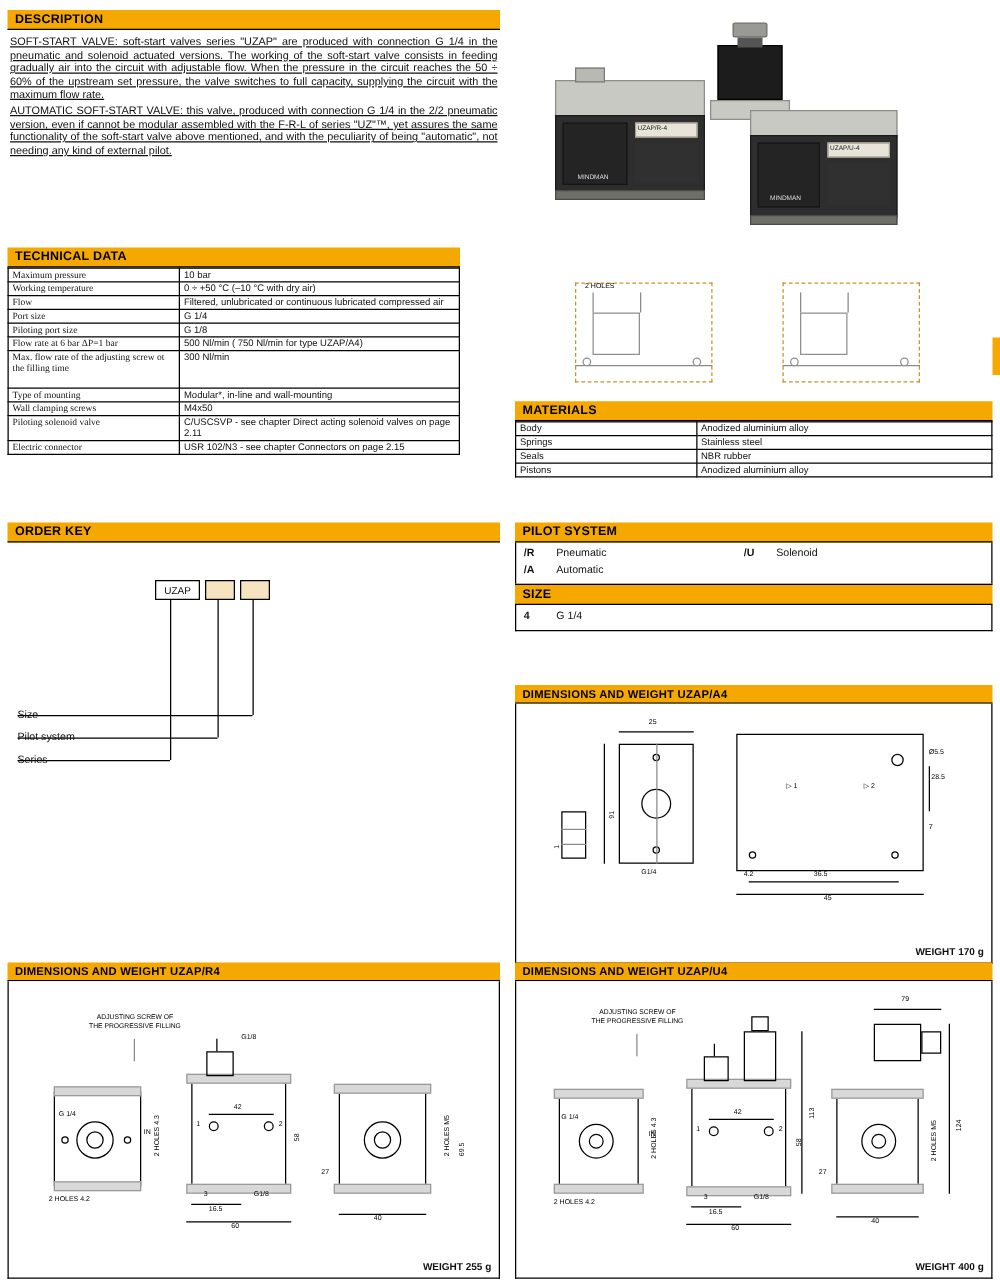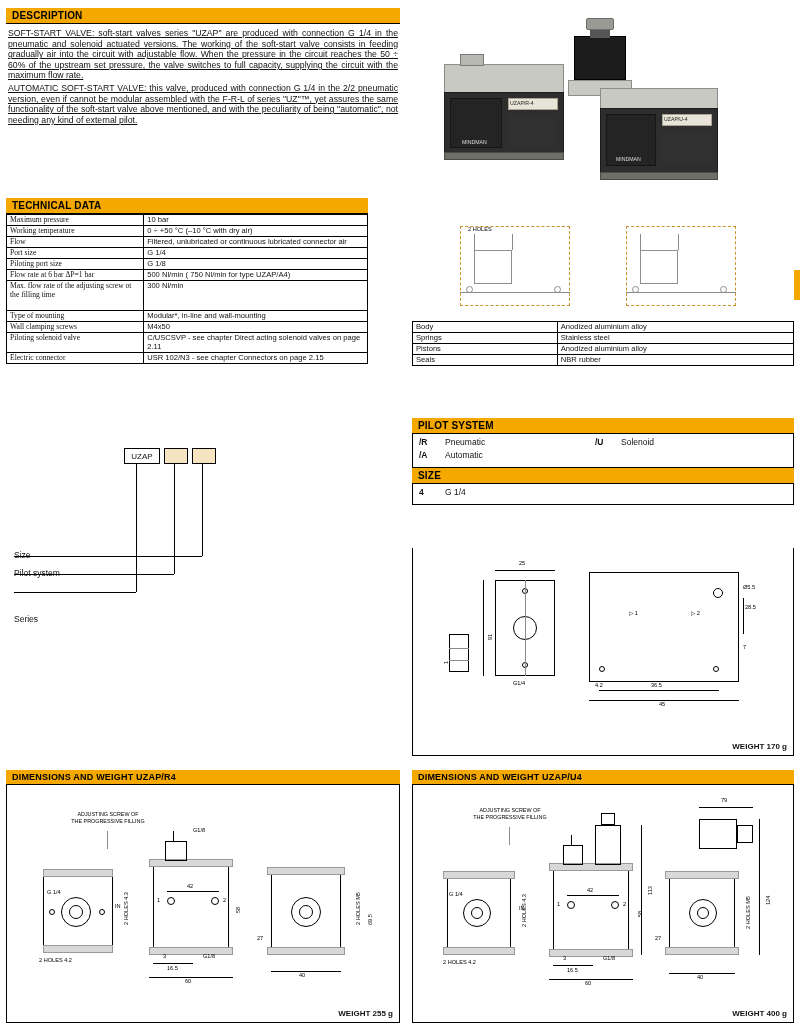"Filtered, unlubricated or continuous" td { text: connector -> compressed }
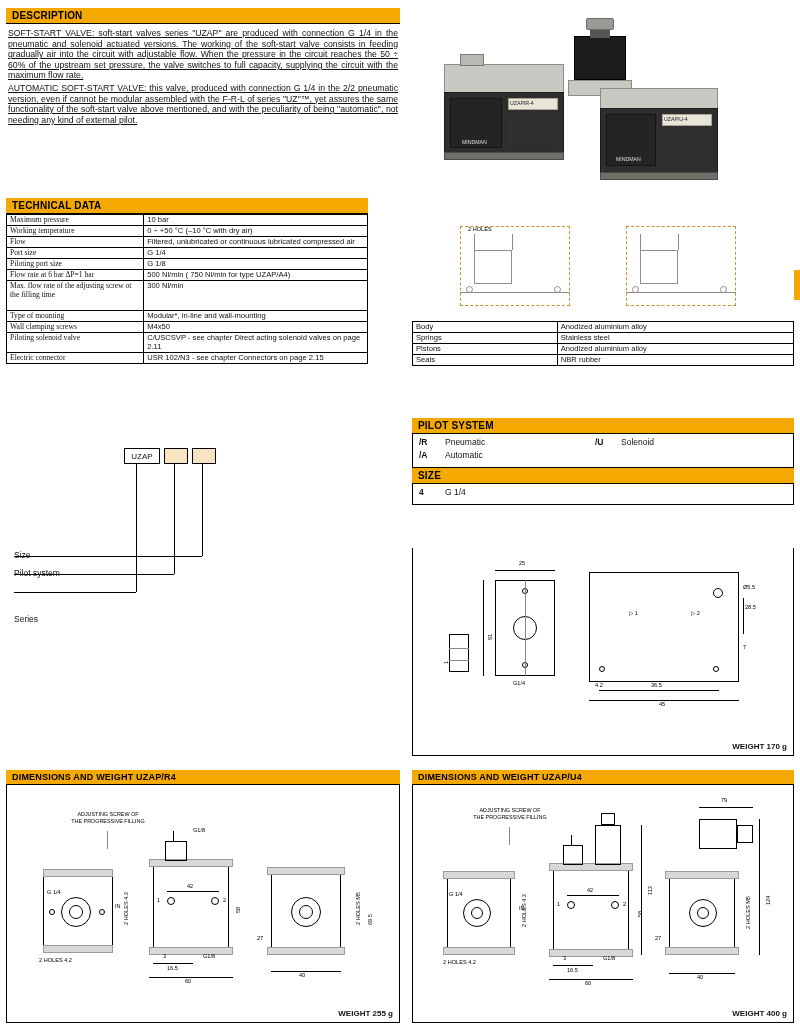"MATERIALS" div.hdr { html: none -> <div>MATERIALS</div> }
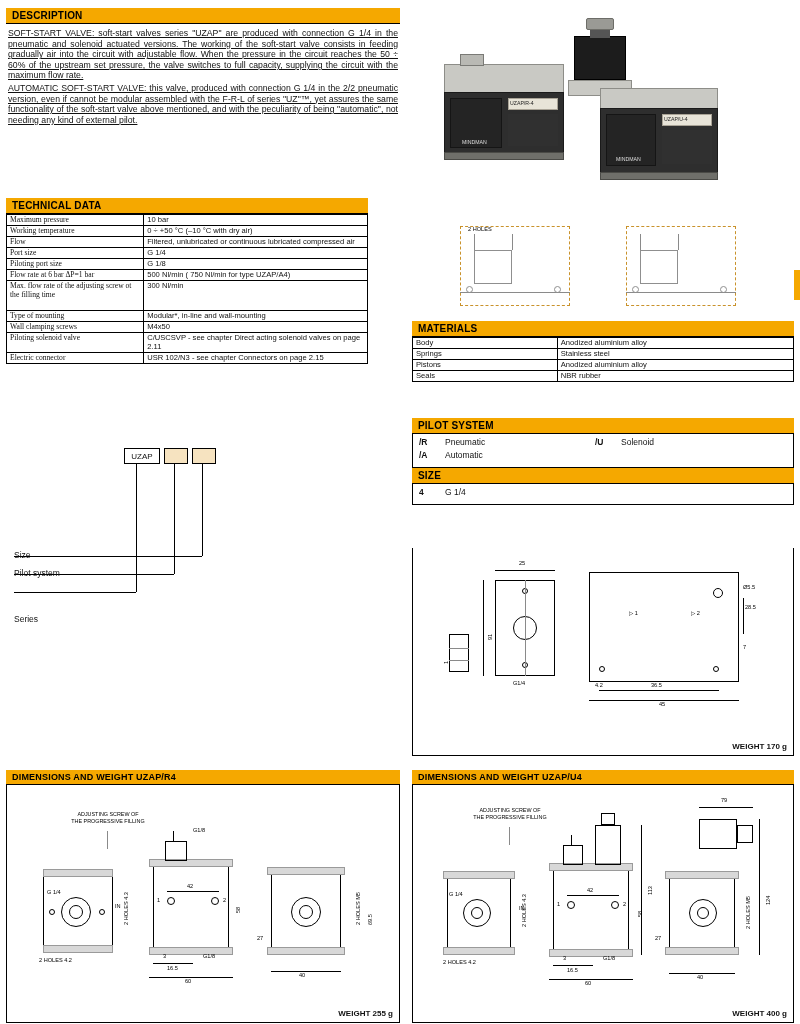"Pistons" tr { order: before "Seals" -> after "Seals" }
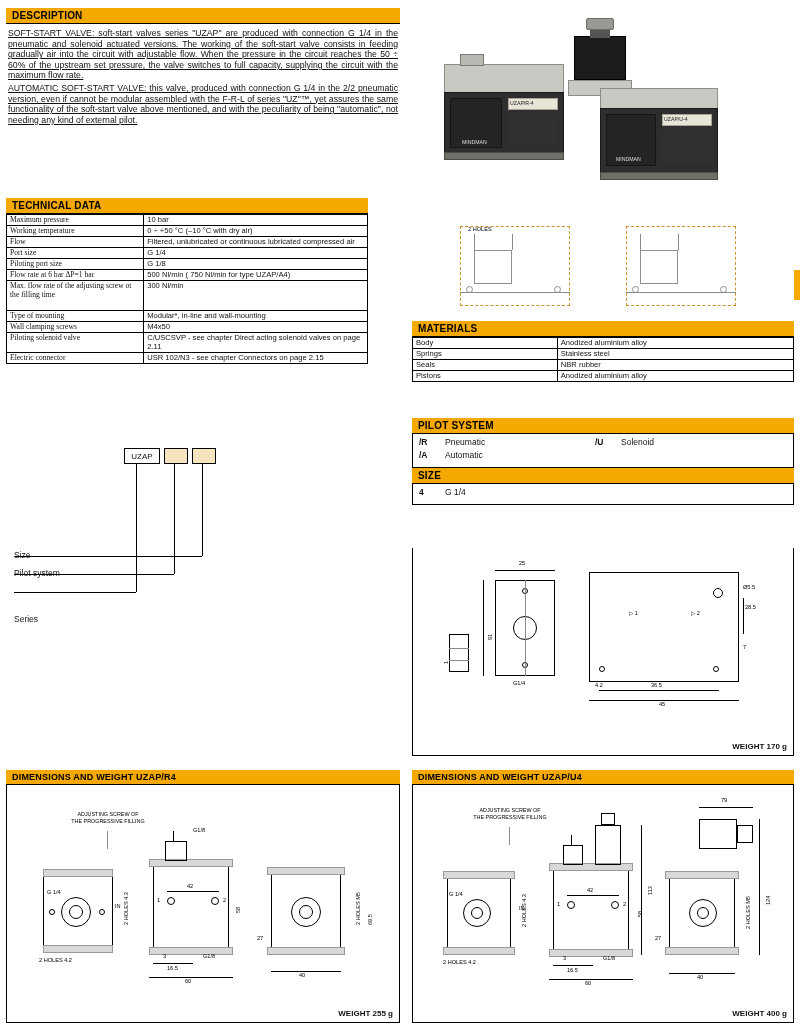"ORDER KEY" div.hdr { html: none -> <div>ORDER KEY</div> }
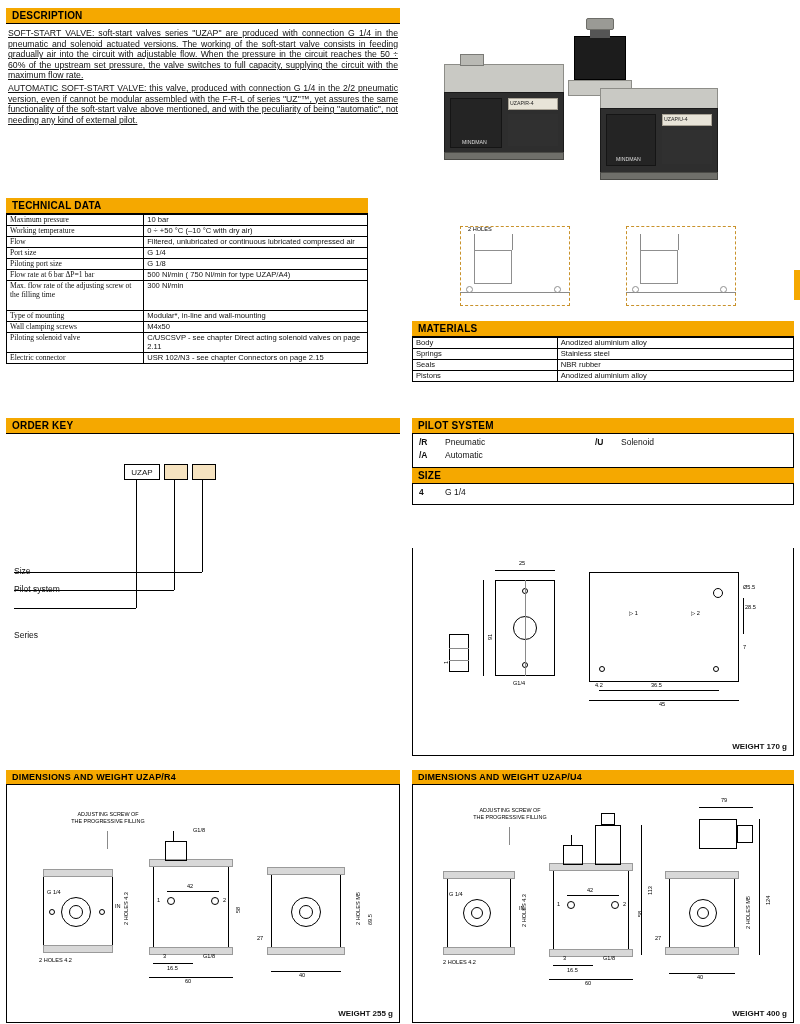"DIMENSIONS AND WEIGHT UZAP/A4" div.hdr { html: none -> <div>DIMENSIONS AND WEIGHT UZAP/A4</div> }
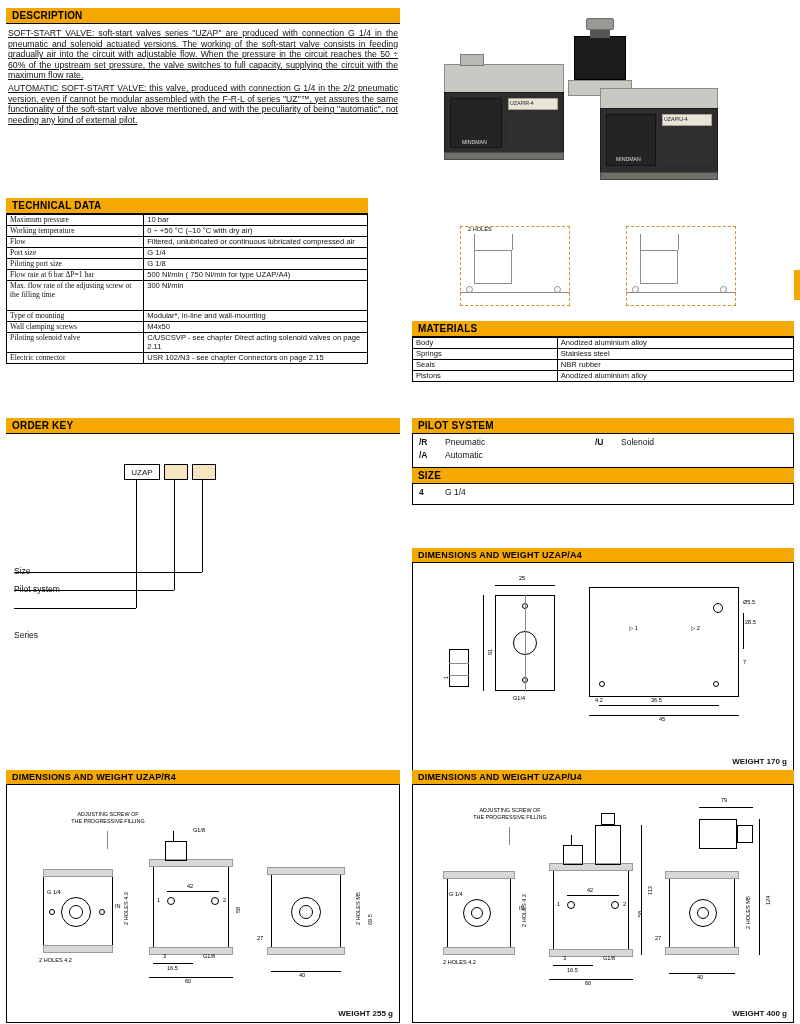"Series" div.ok-lbl { margin-top: 28px -> none }
